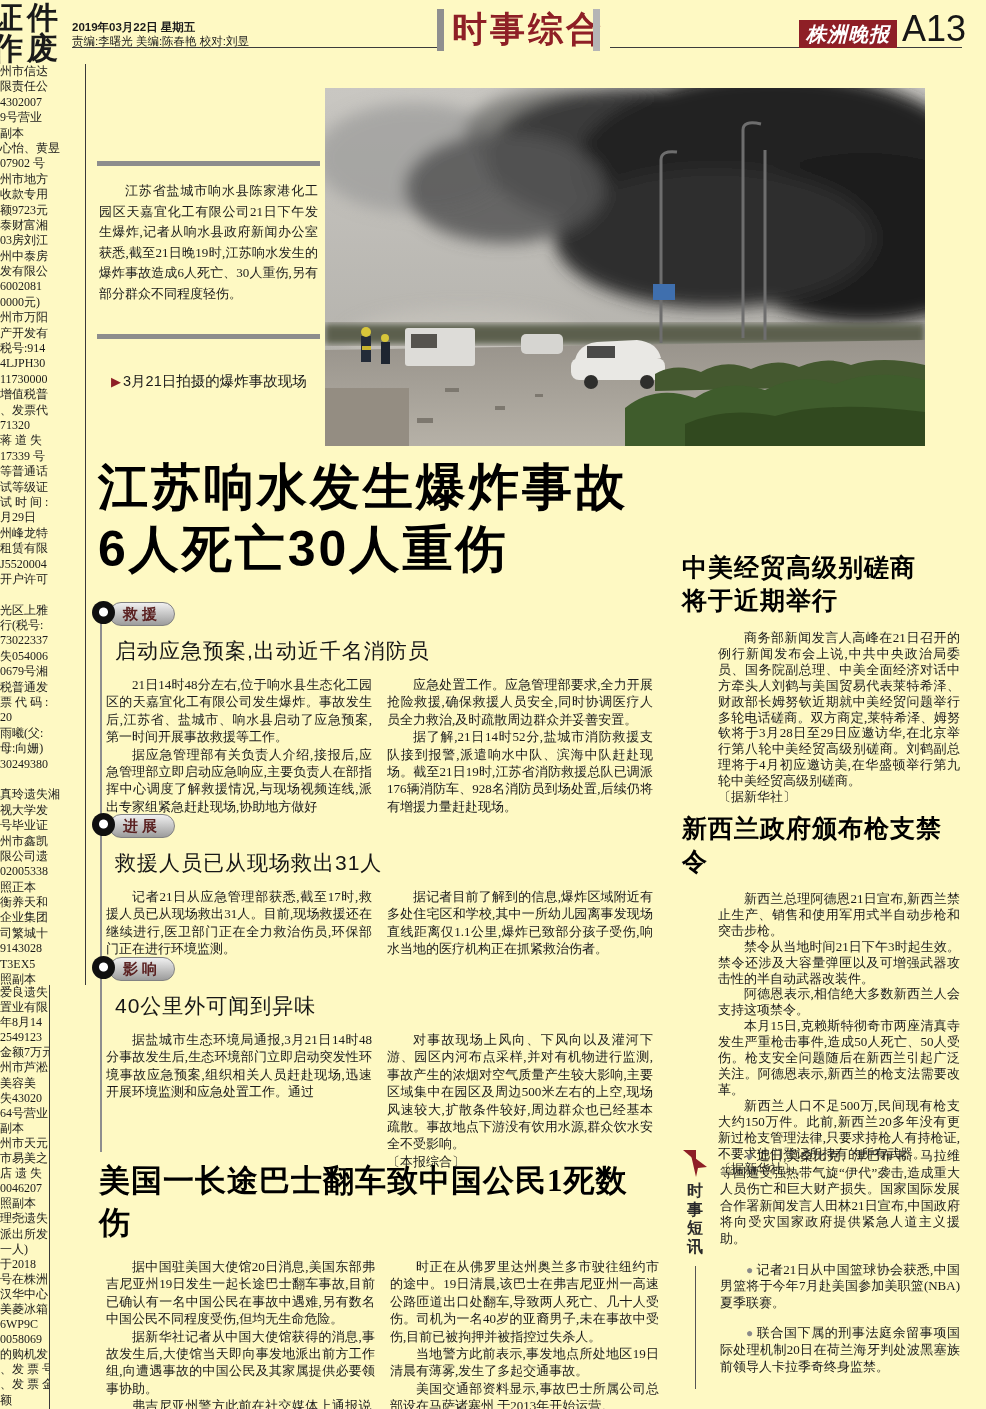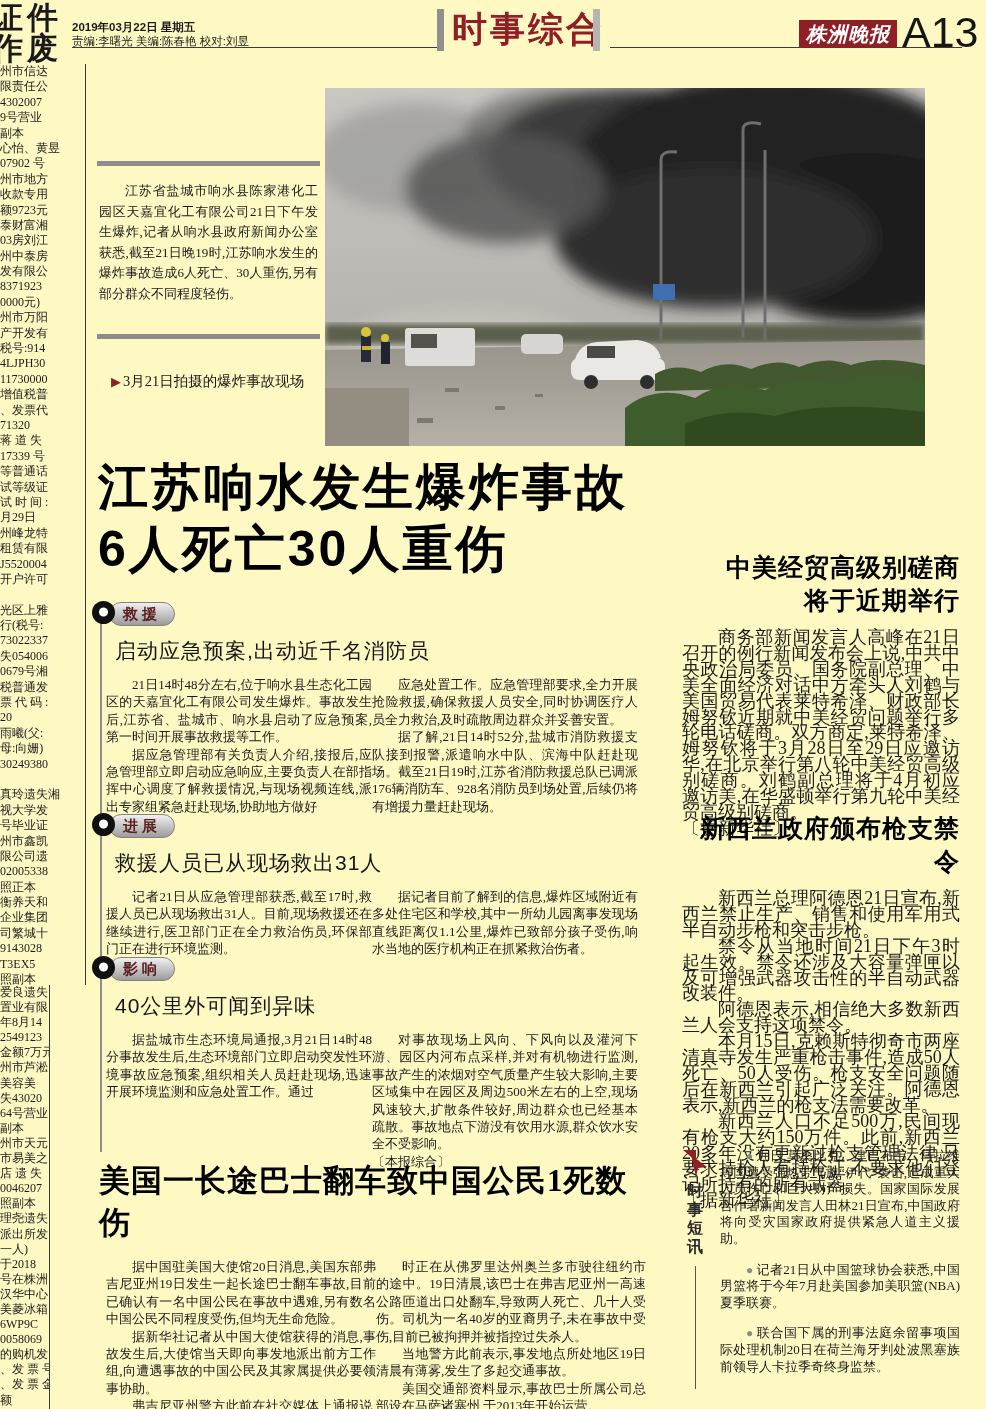"A13" .page-num { font-size: 43px -> 36px }
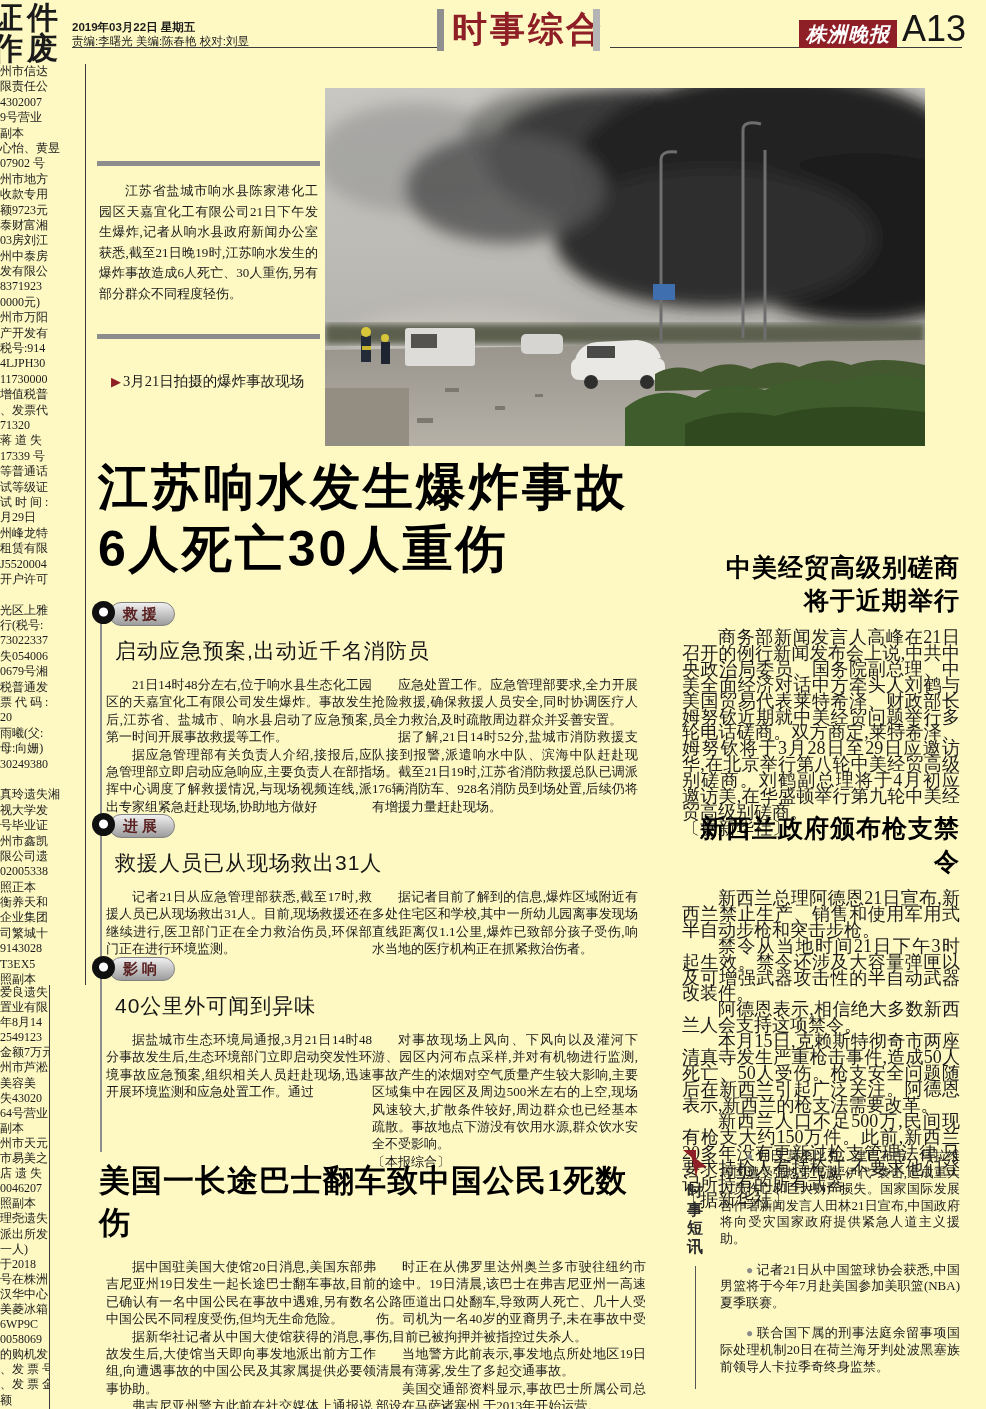"8371923" p.ad-line { text: 8371923 -> 6002081 }
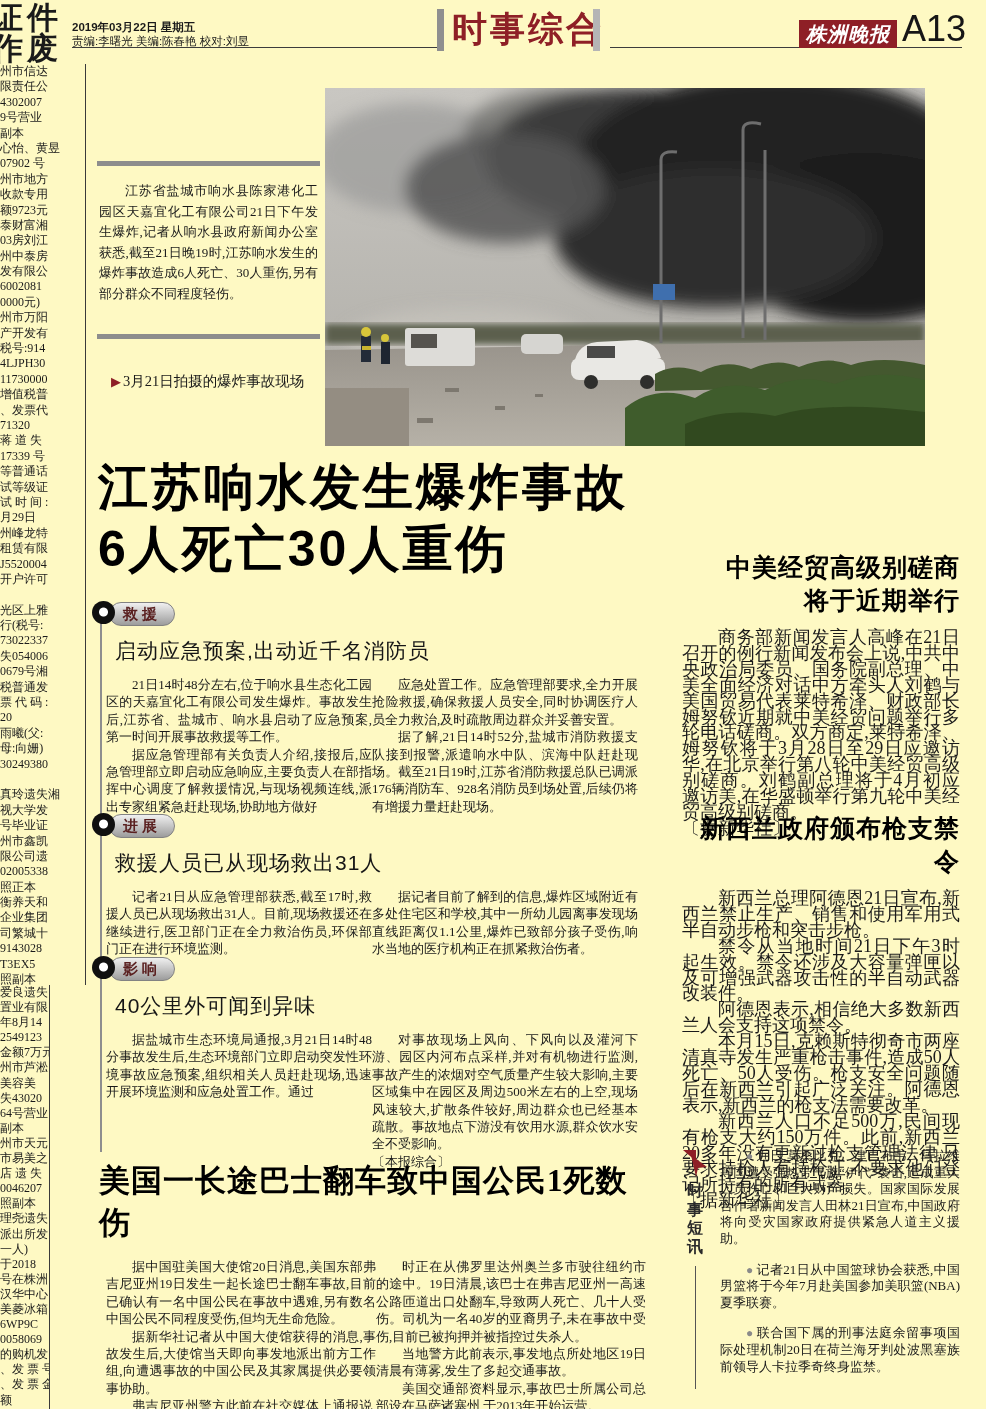"▶ 3月21日拍摄的爆炸事故现场" .caption { font-family: Liberation Serif, serif -> Liberation Sans, sans-serif }
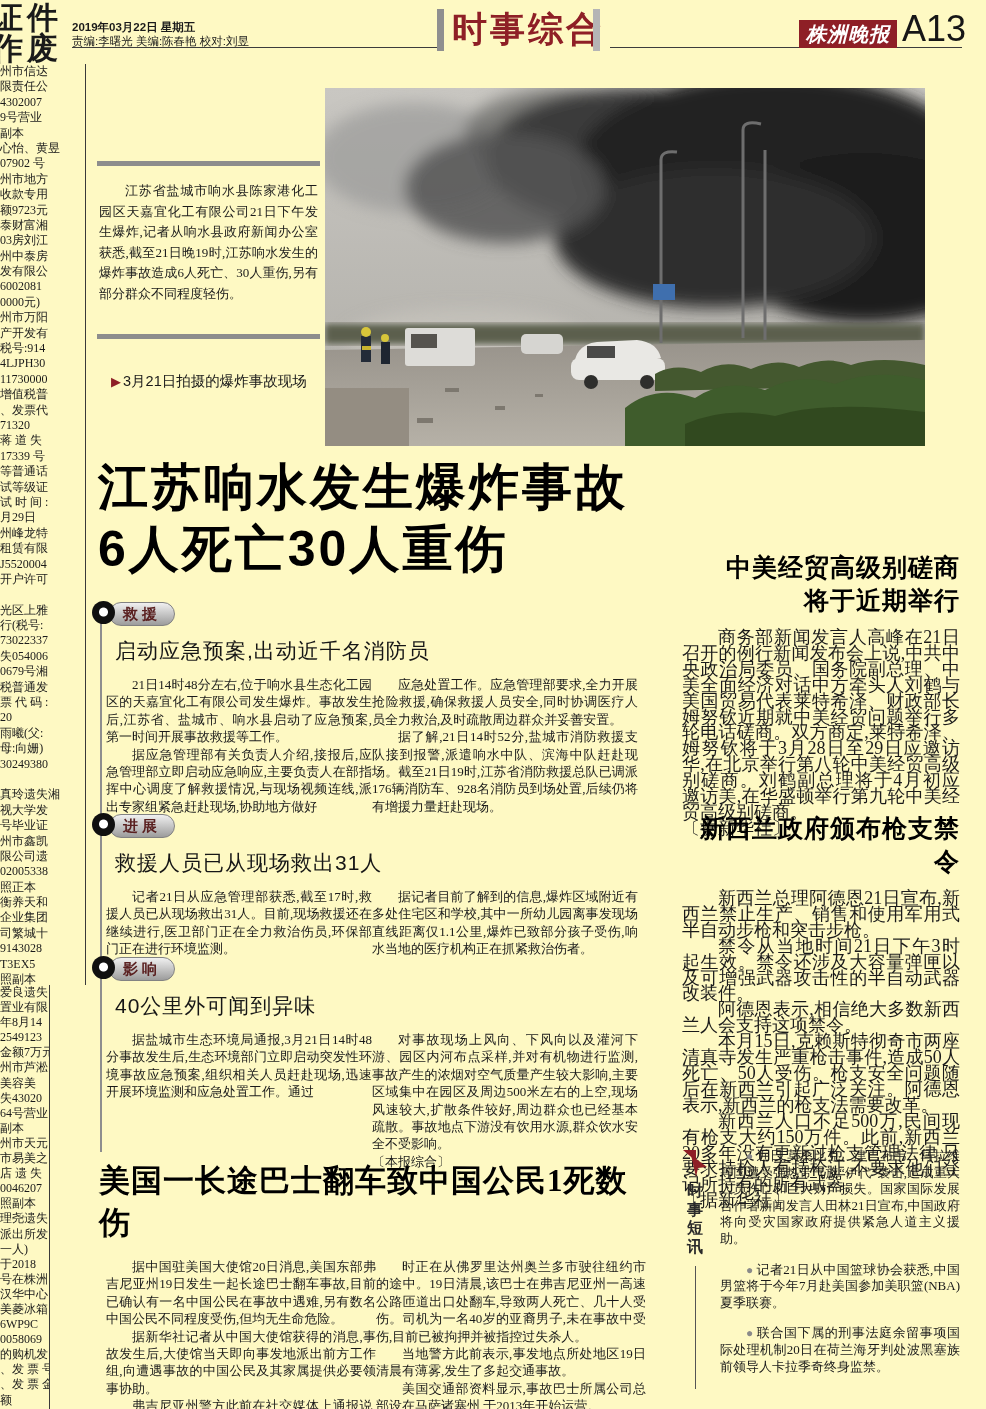"中美经贸高级别磋商" .r-title { text-align: right -> none }
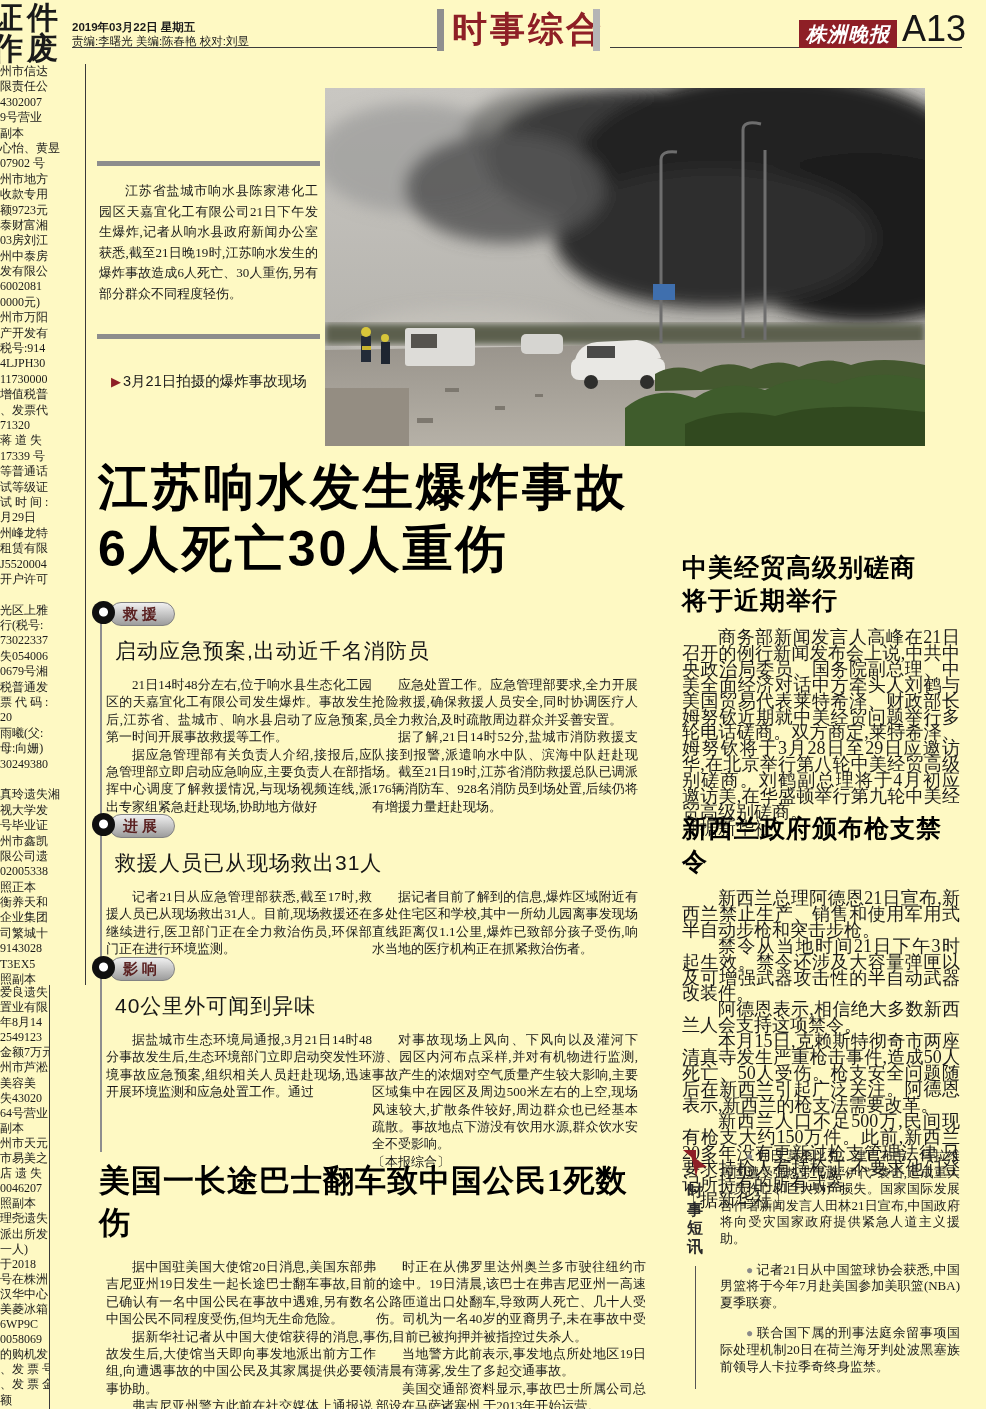"商务部新闻发言人高峰在21日召开的例行新闻发布会上说,中共中央政治局委员、国务院" .r-body { font-size: 18px -> 13px; margin-left: none -> 36px }
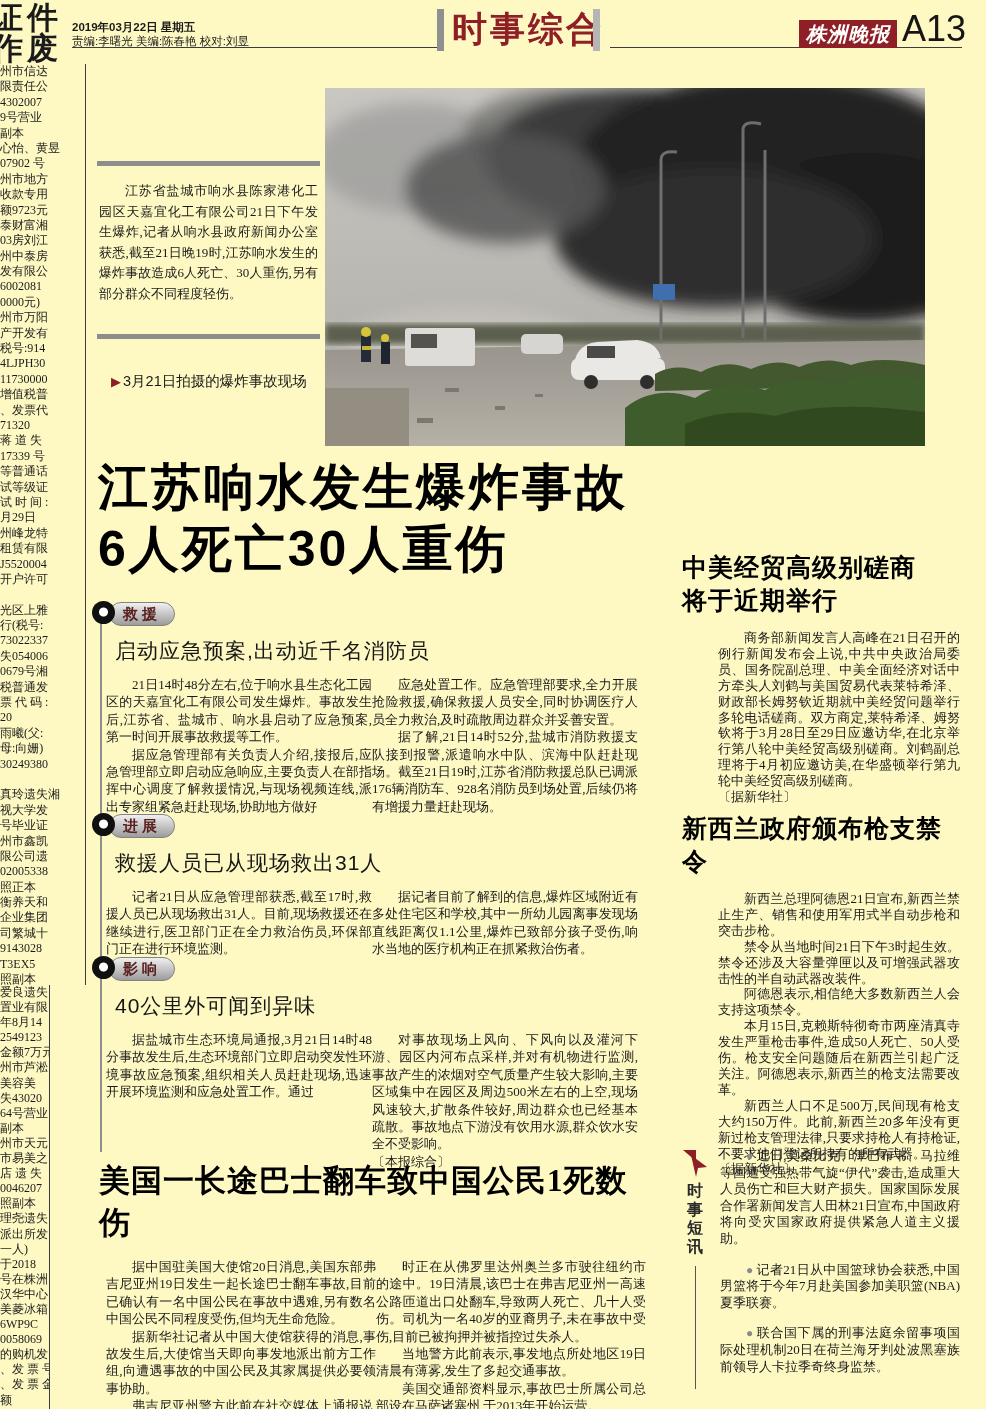"21日14时48分左右,位于响水县生态化工园区的天嘉宜化工有限公司发生爆炸。事故" .cols { gap: none -> 15px }
